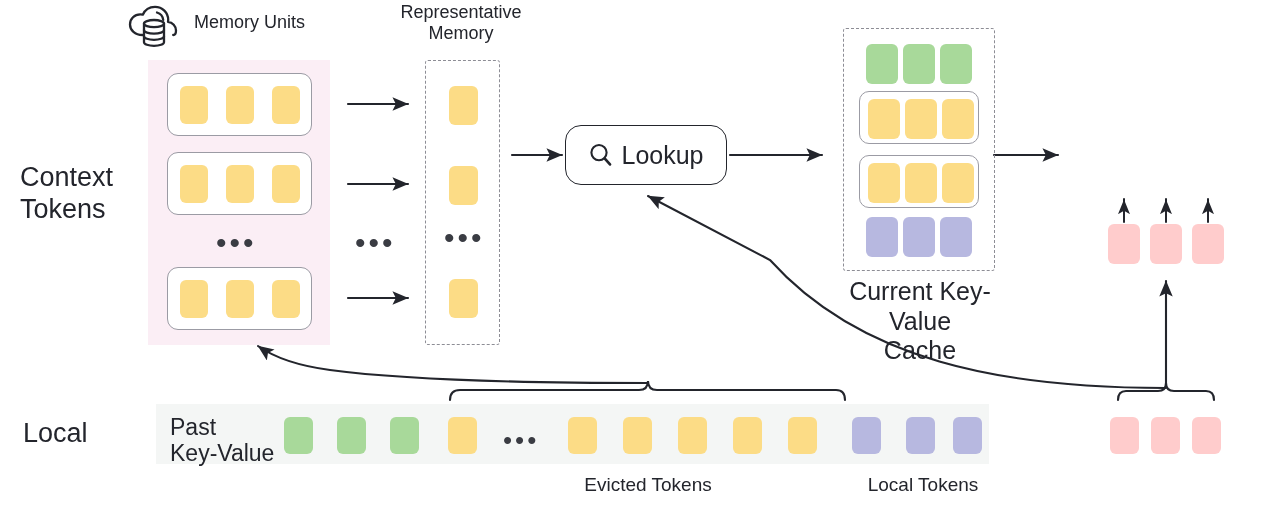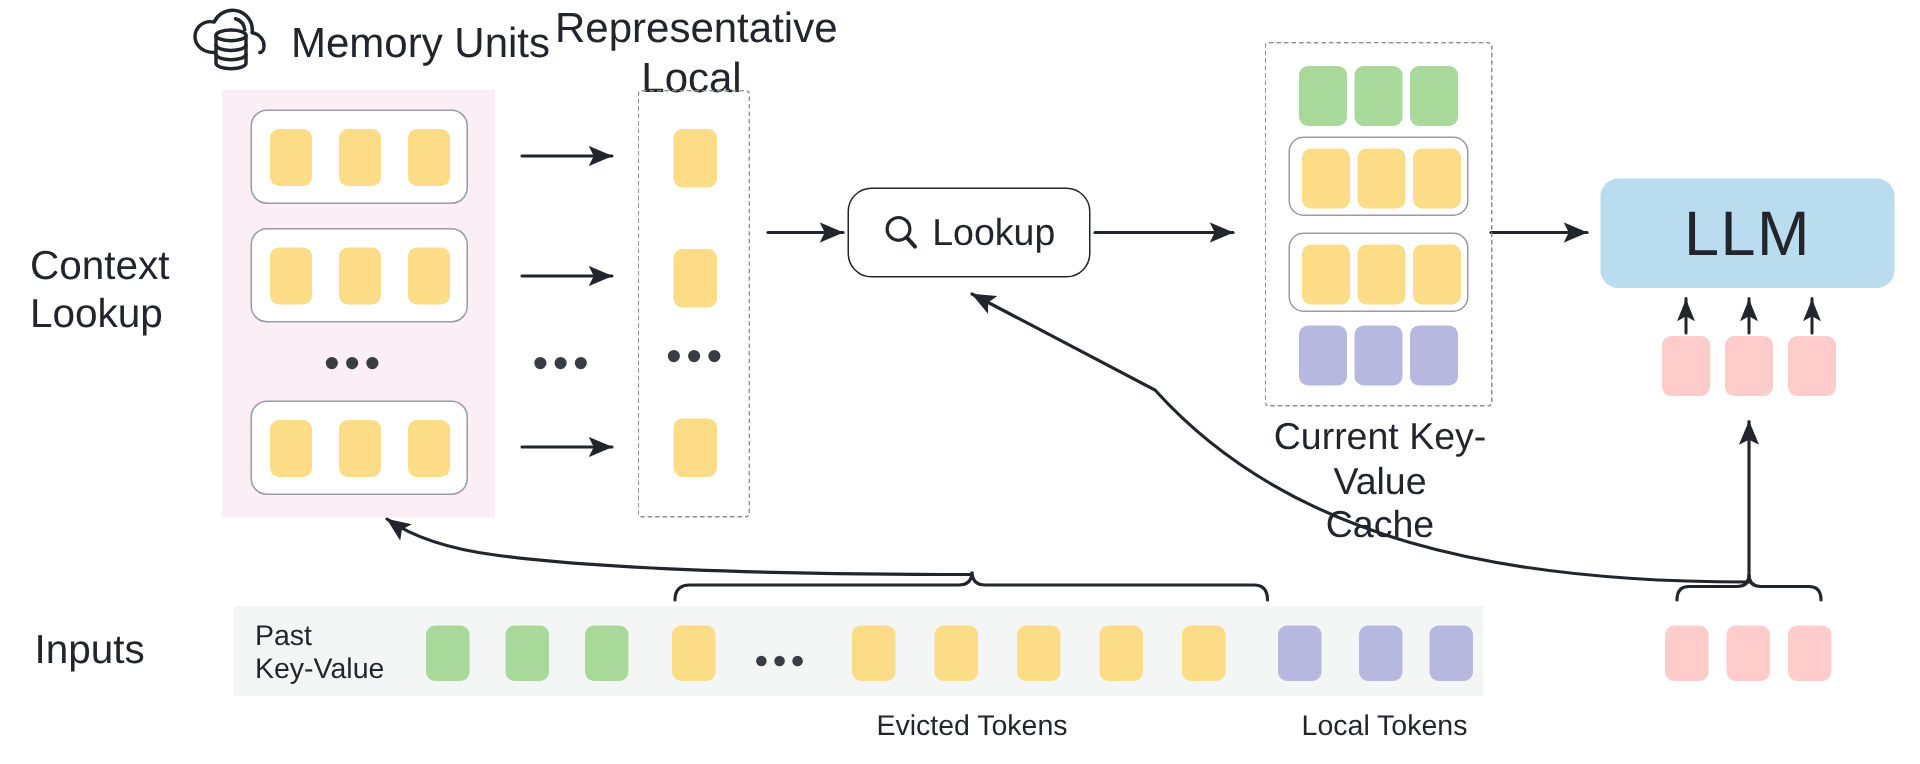"Memory Units" .lbl-head { font-size: 28px -> 18px }
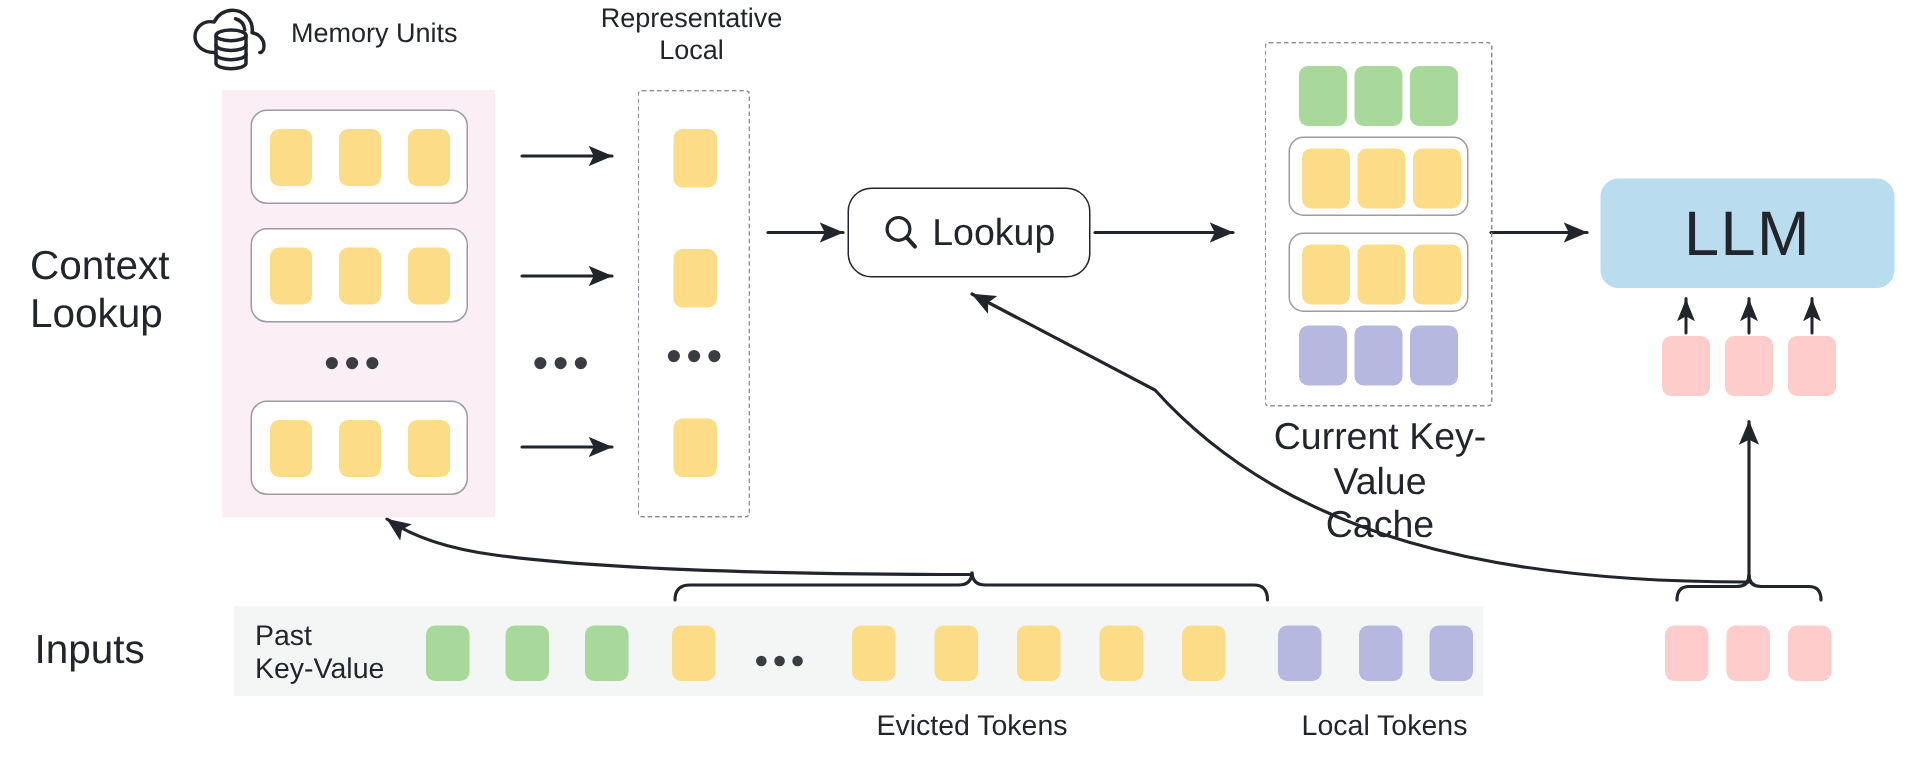"Representative" div.lbl { text: Local -> Memory }
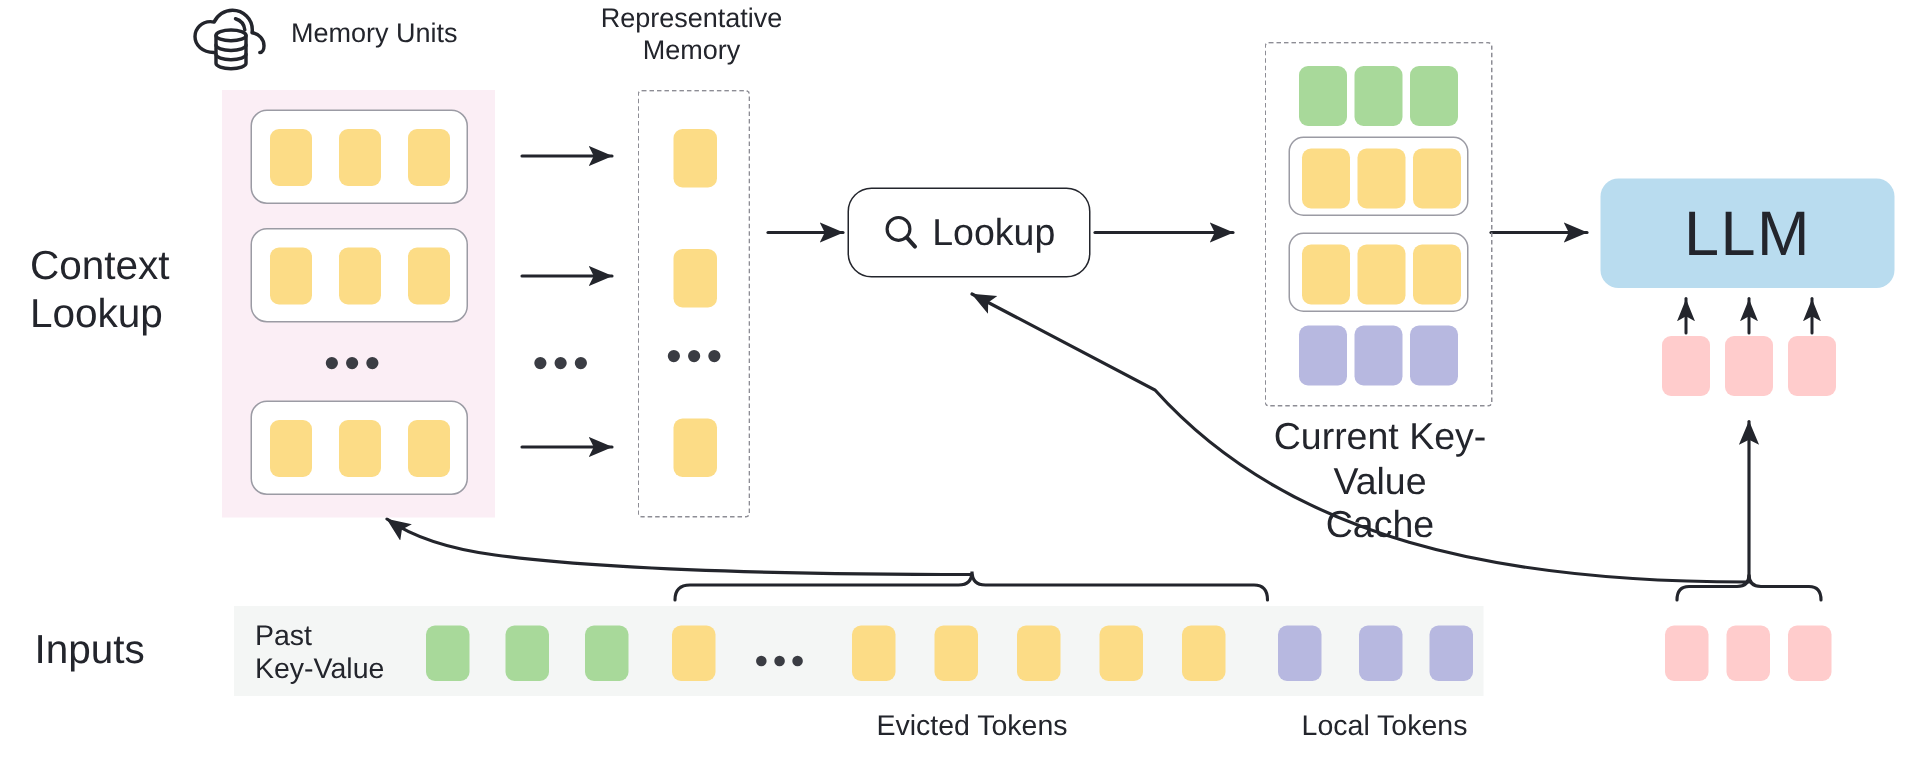"Context" div.lbl { text: Lookup -> Tokens }
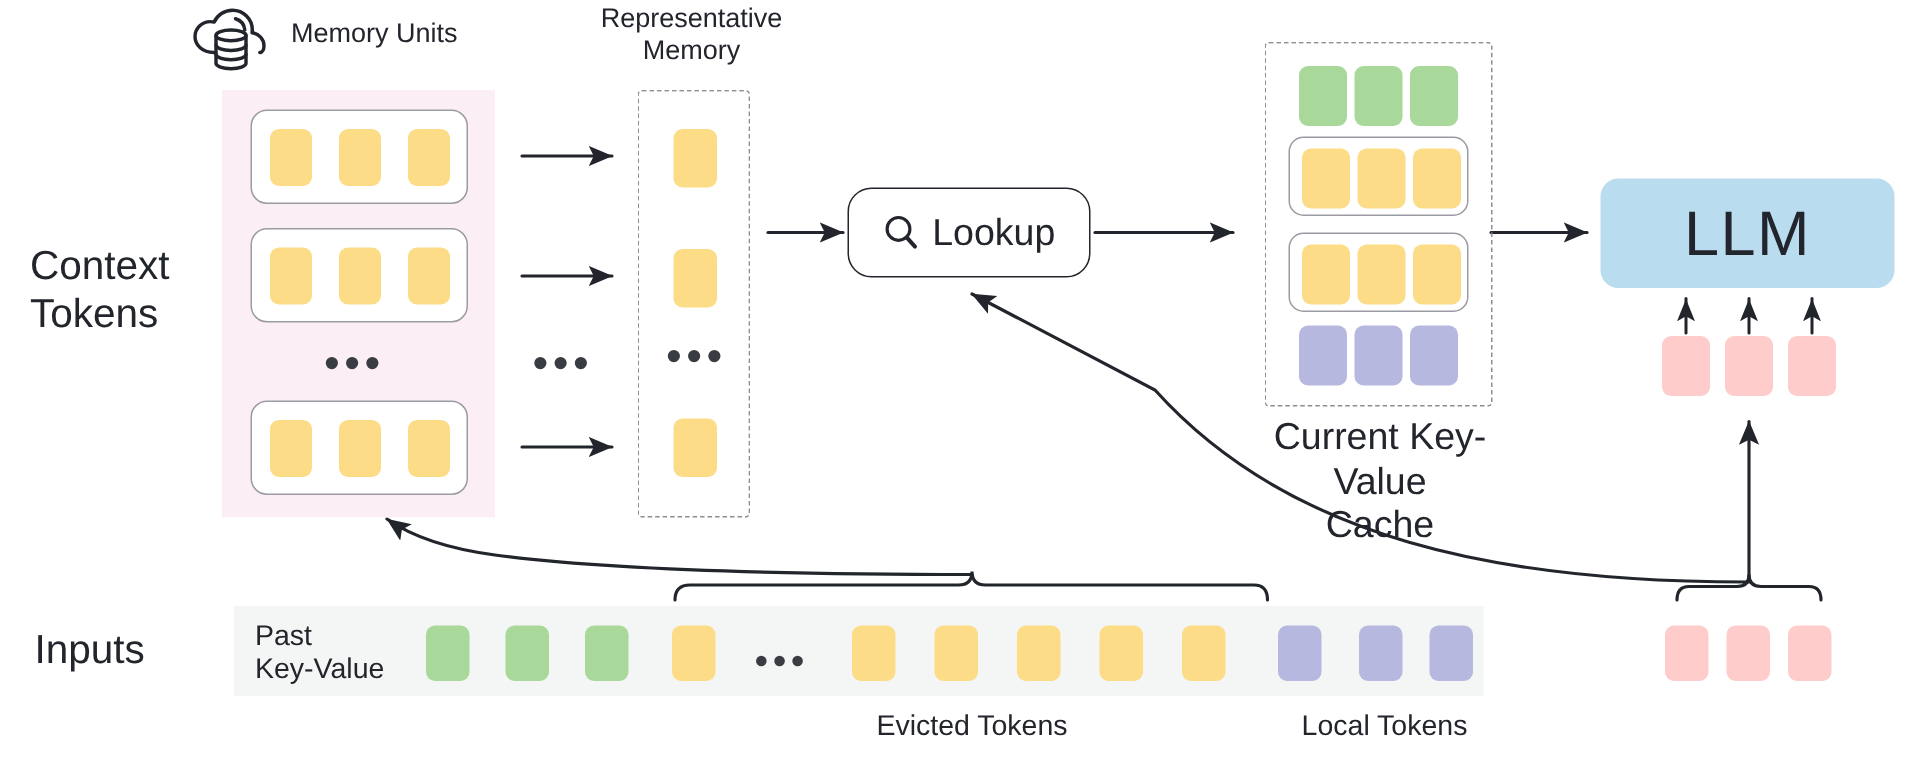"LLM" div.llm-box { html: <div> <span>LLM</span> </div> -> none }
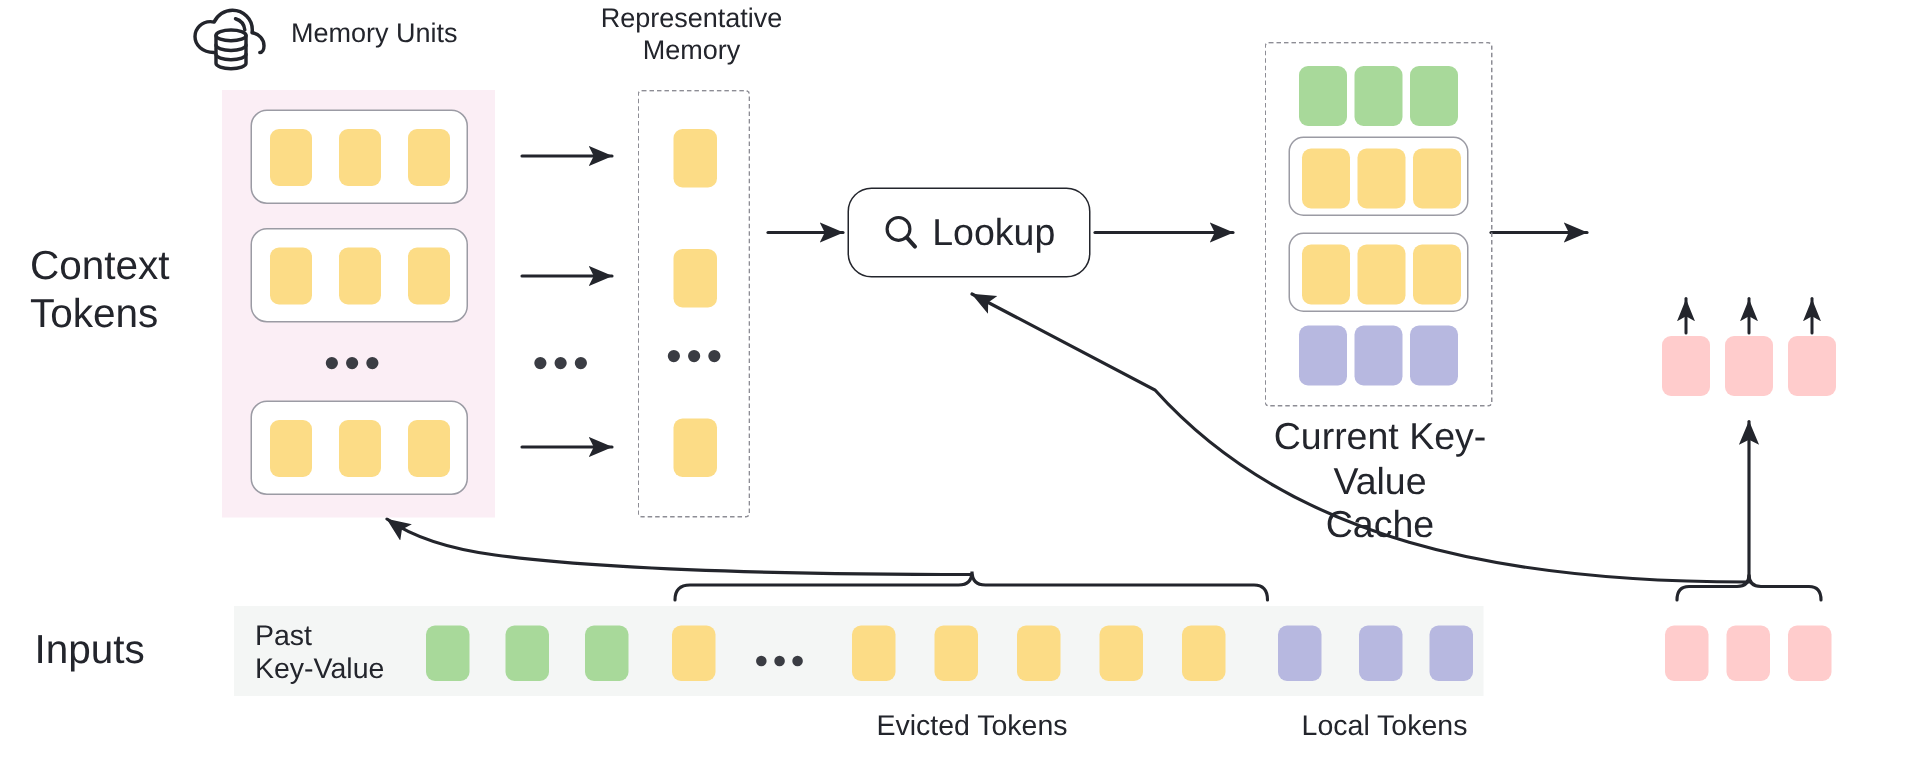"Inputs" div.lbl { text: Inputs -> Local }
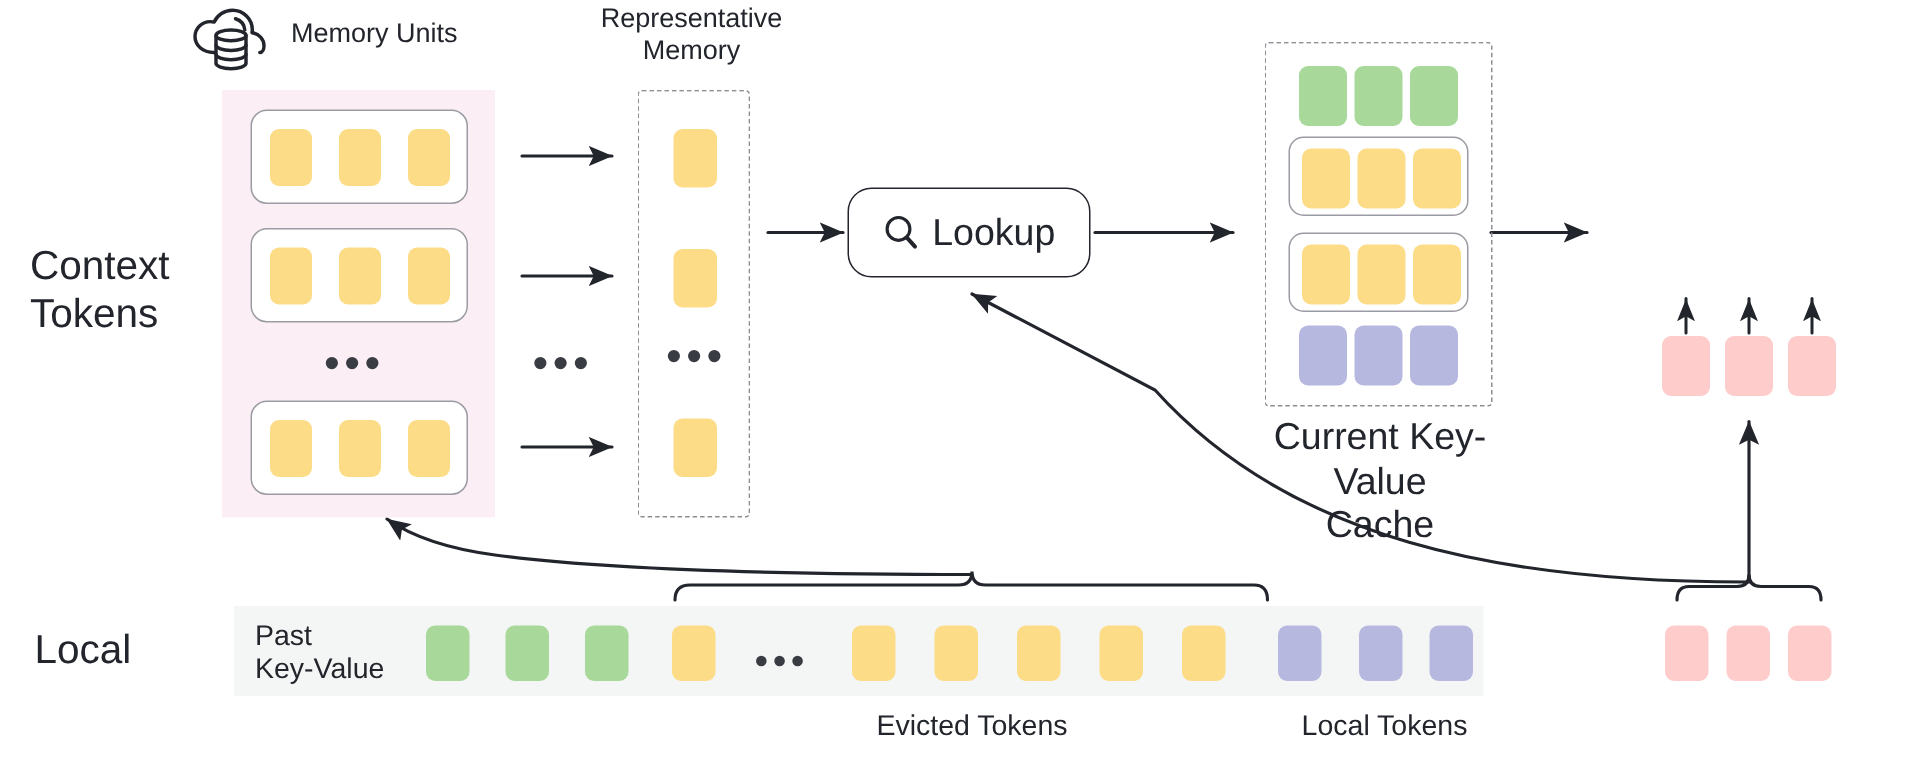"Past" .lbl-small { font-size: 19px -> 23px }
